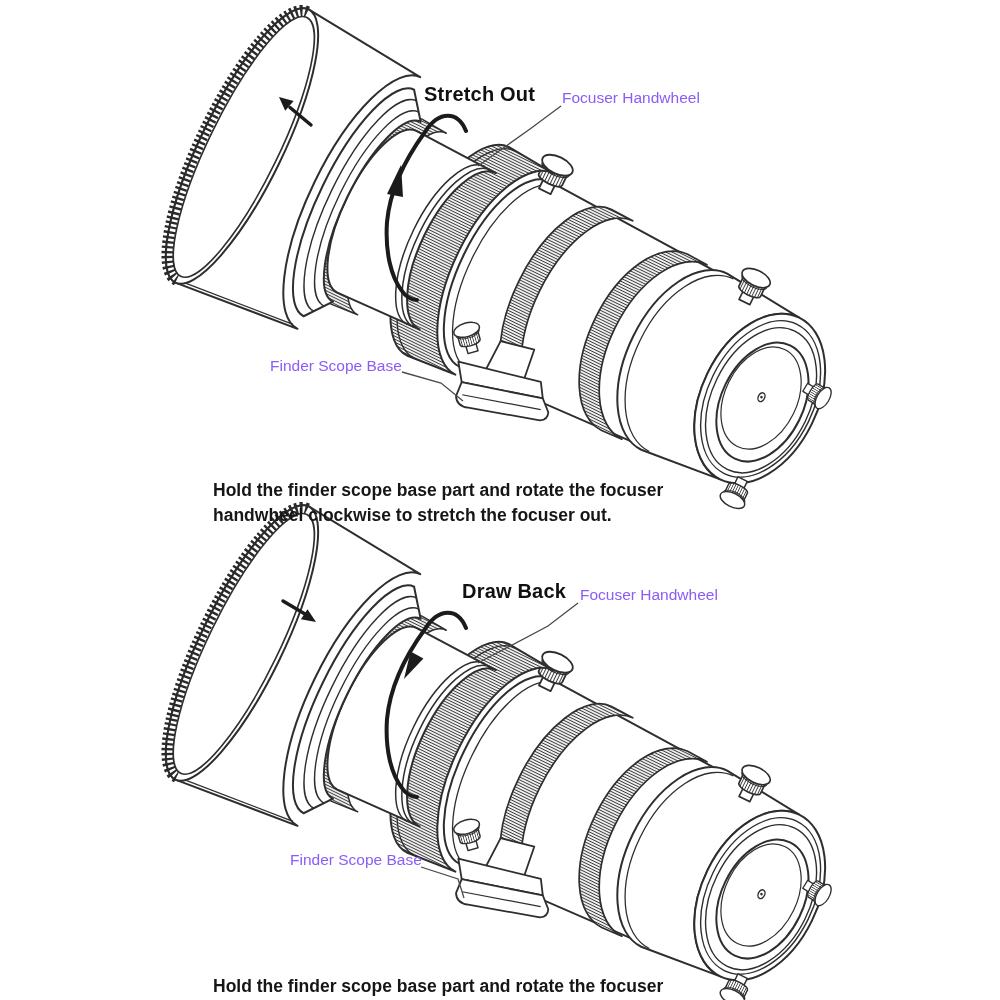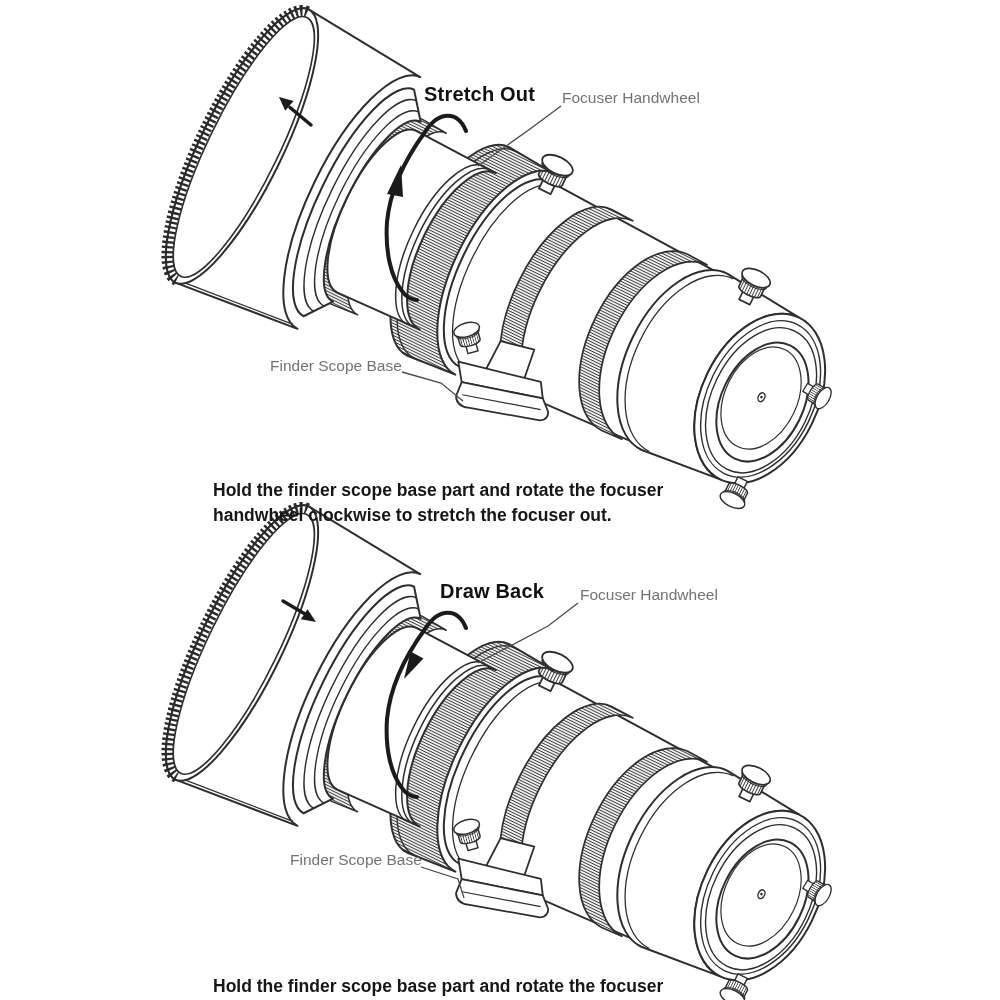"Focuser Handwheel" .part-lbl { color: #737373 -> #8b5cf6 }
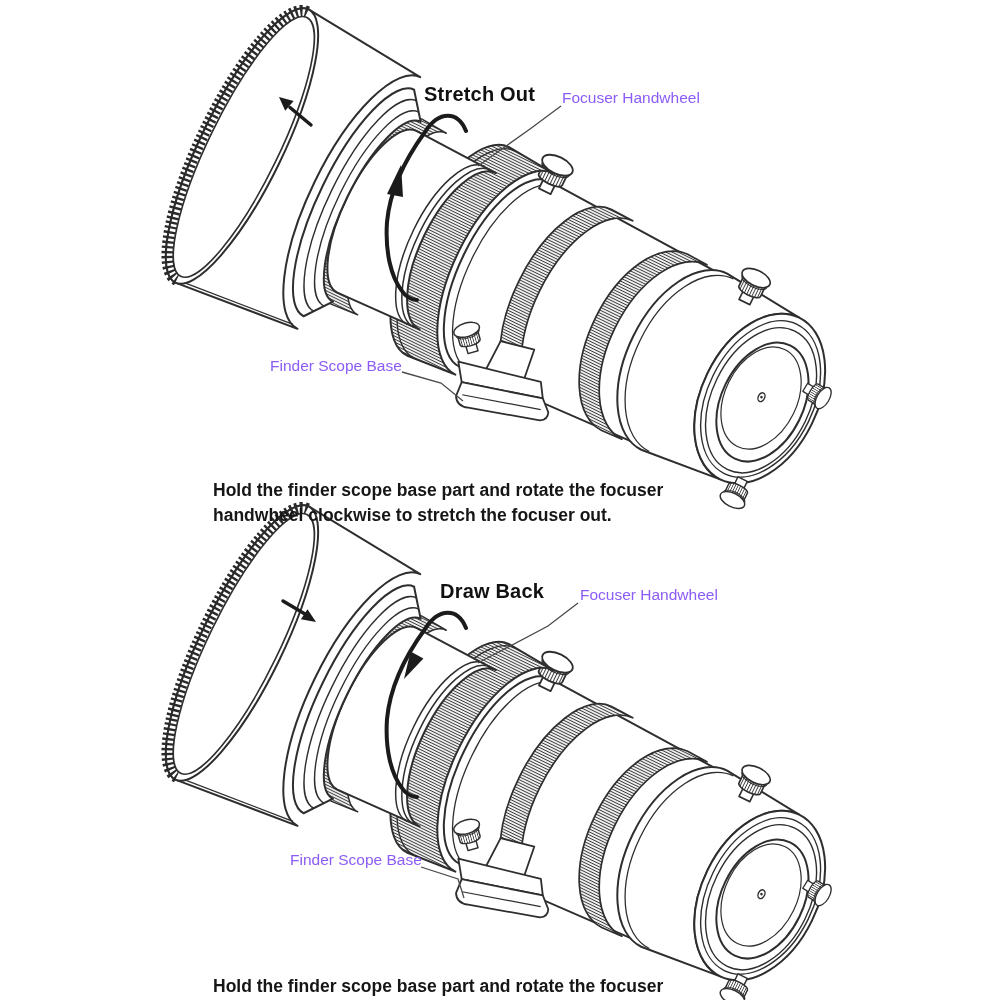"Draw Back" div.lbl { left: 440px -> 462px }
